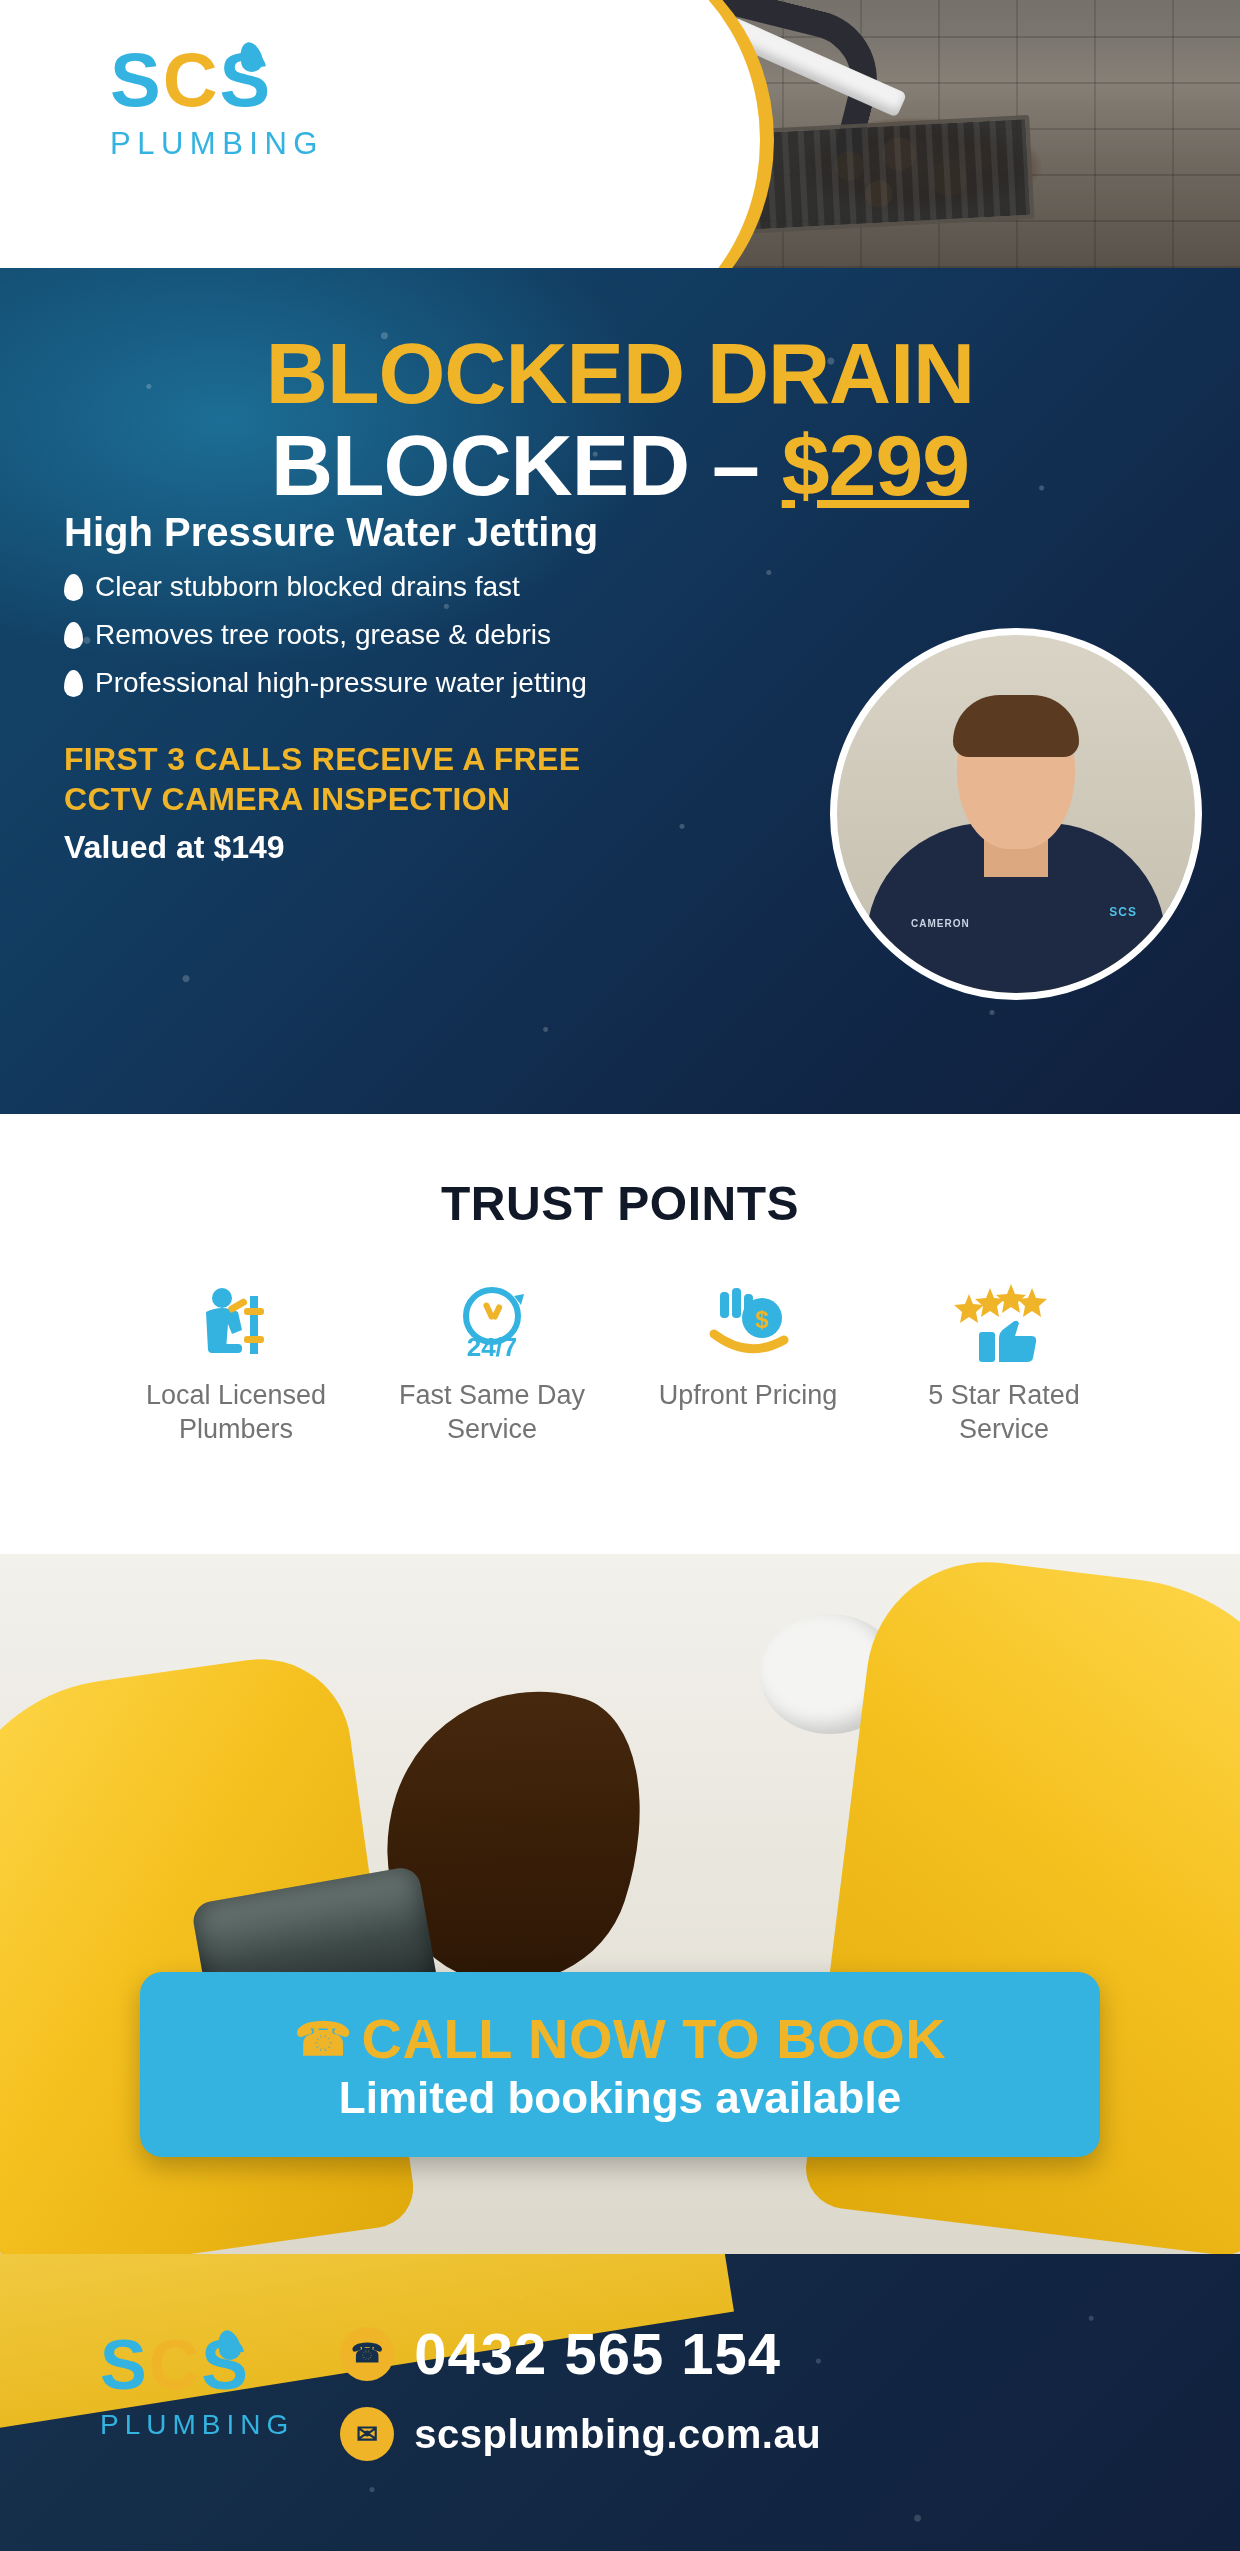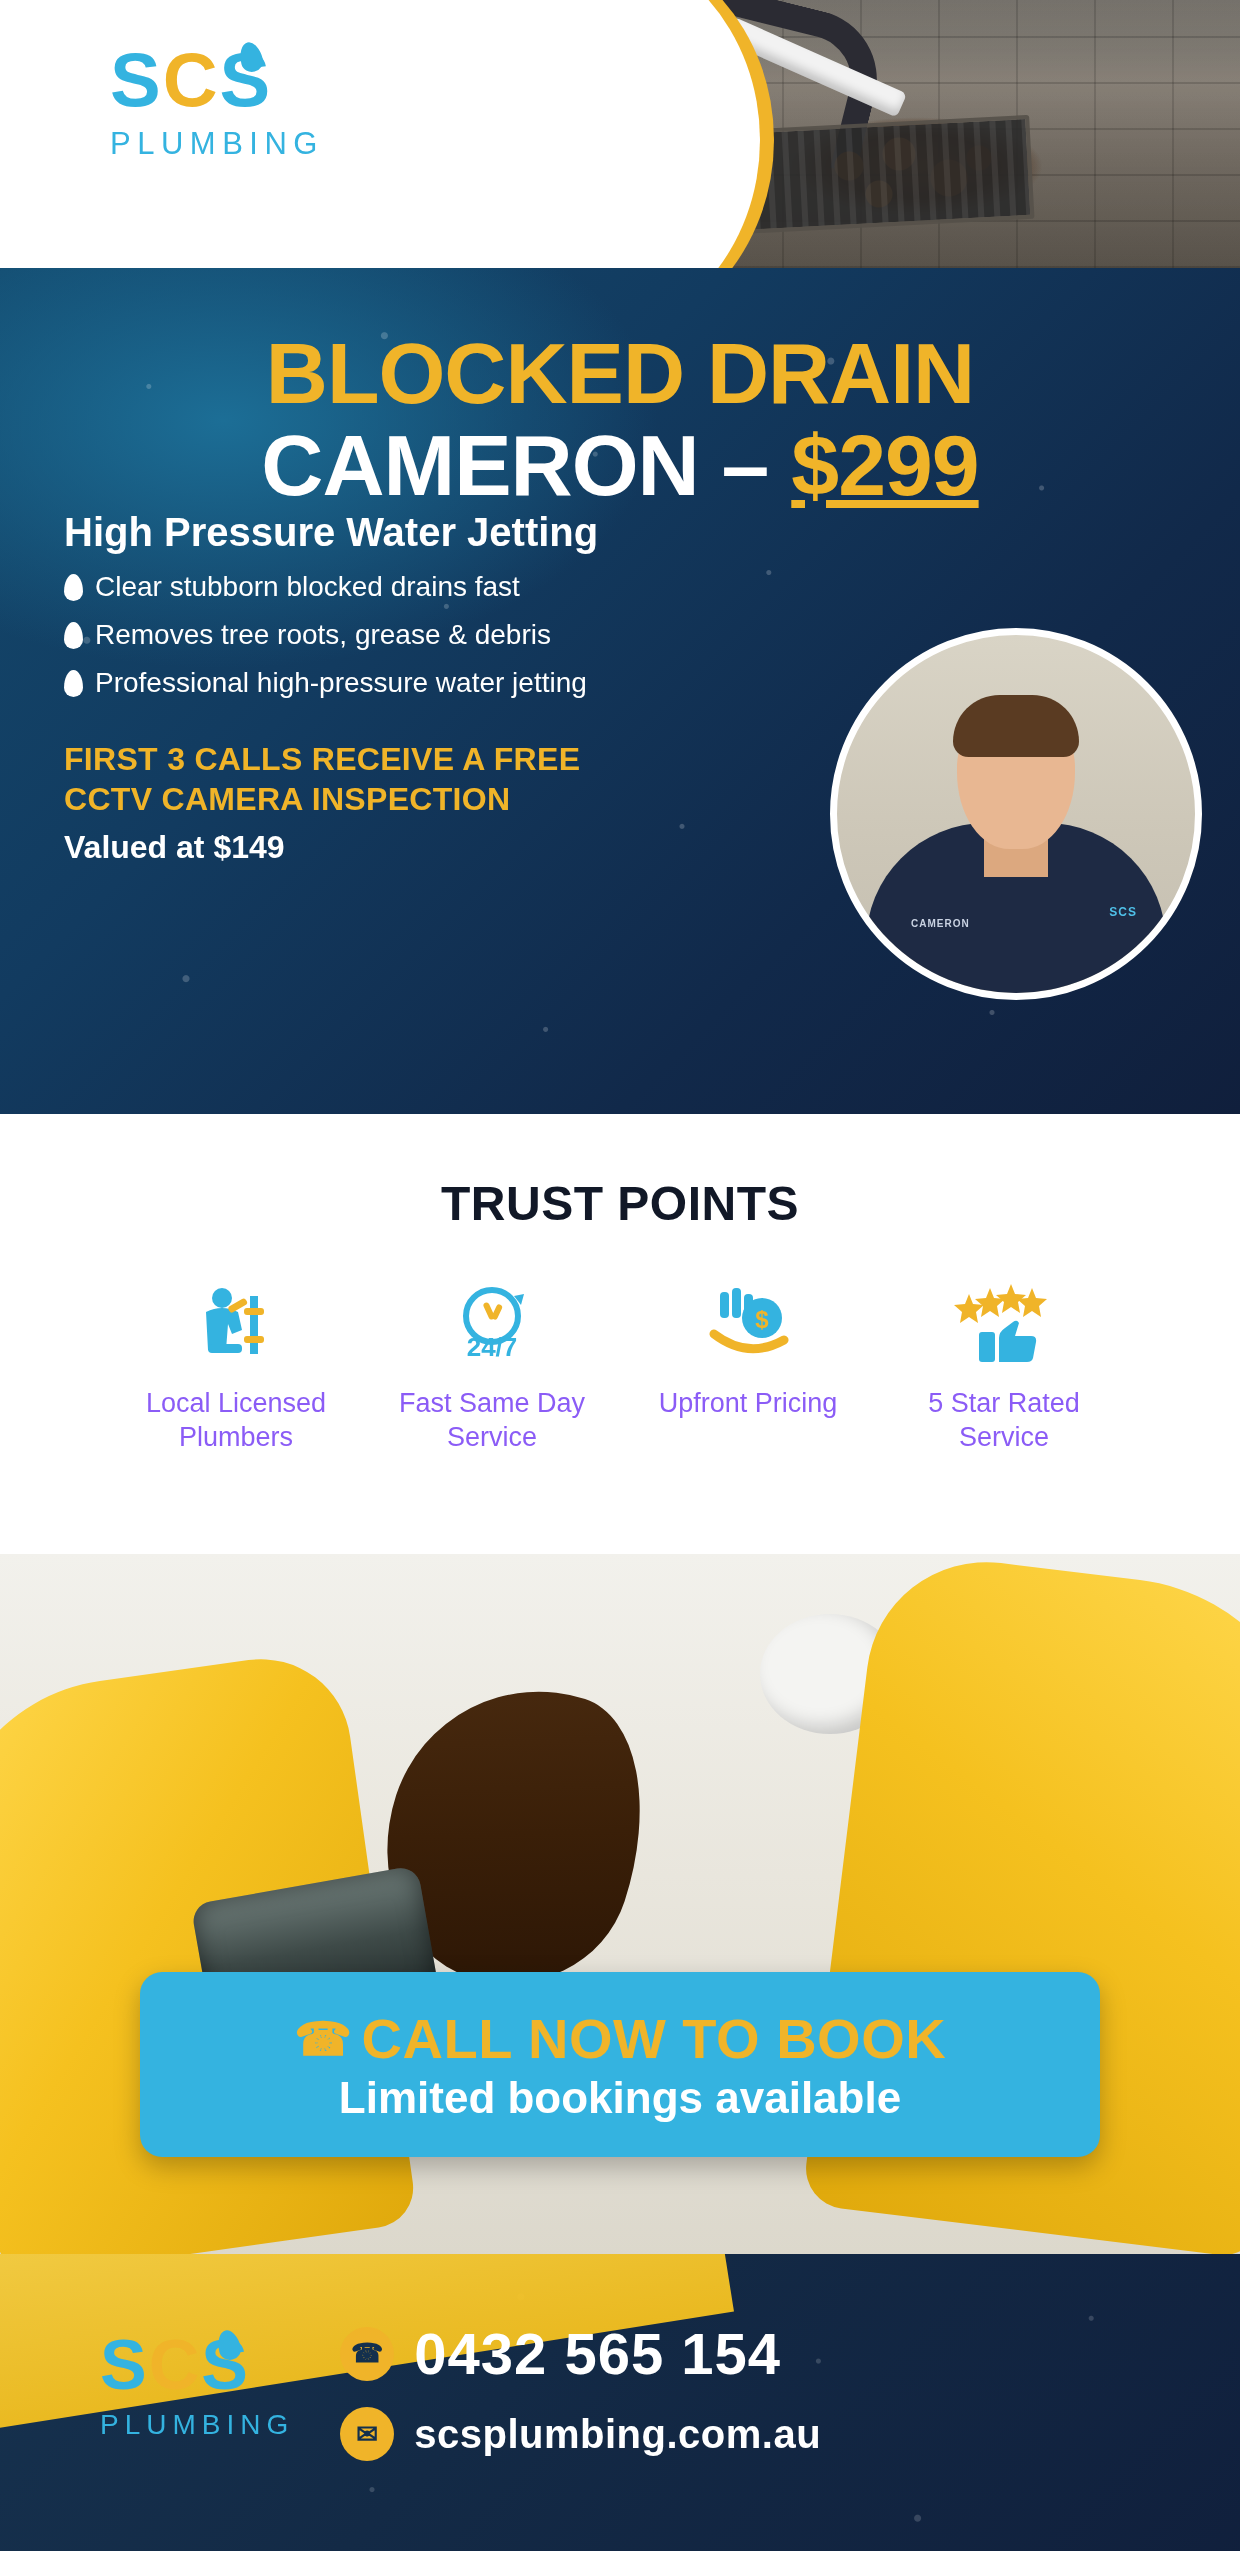"CAMERON –" span { text: CAMERON -> BLOCKED }
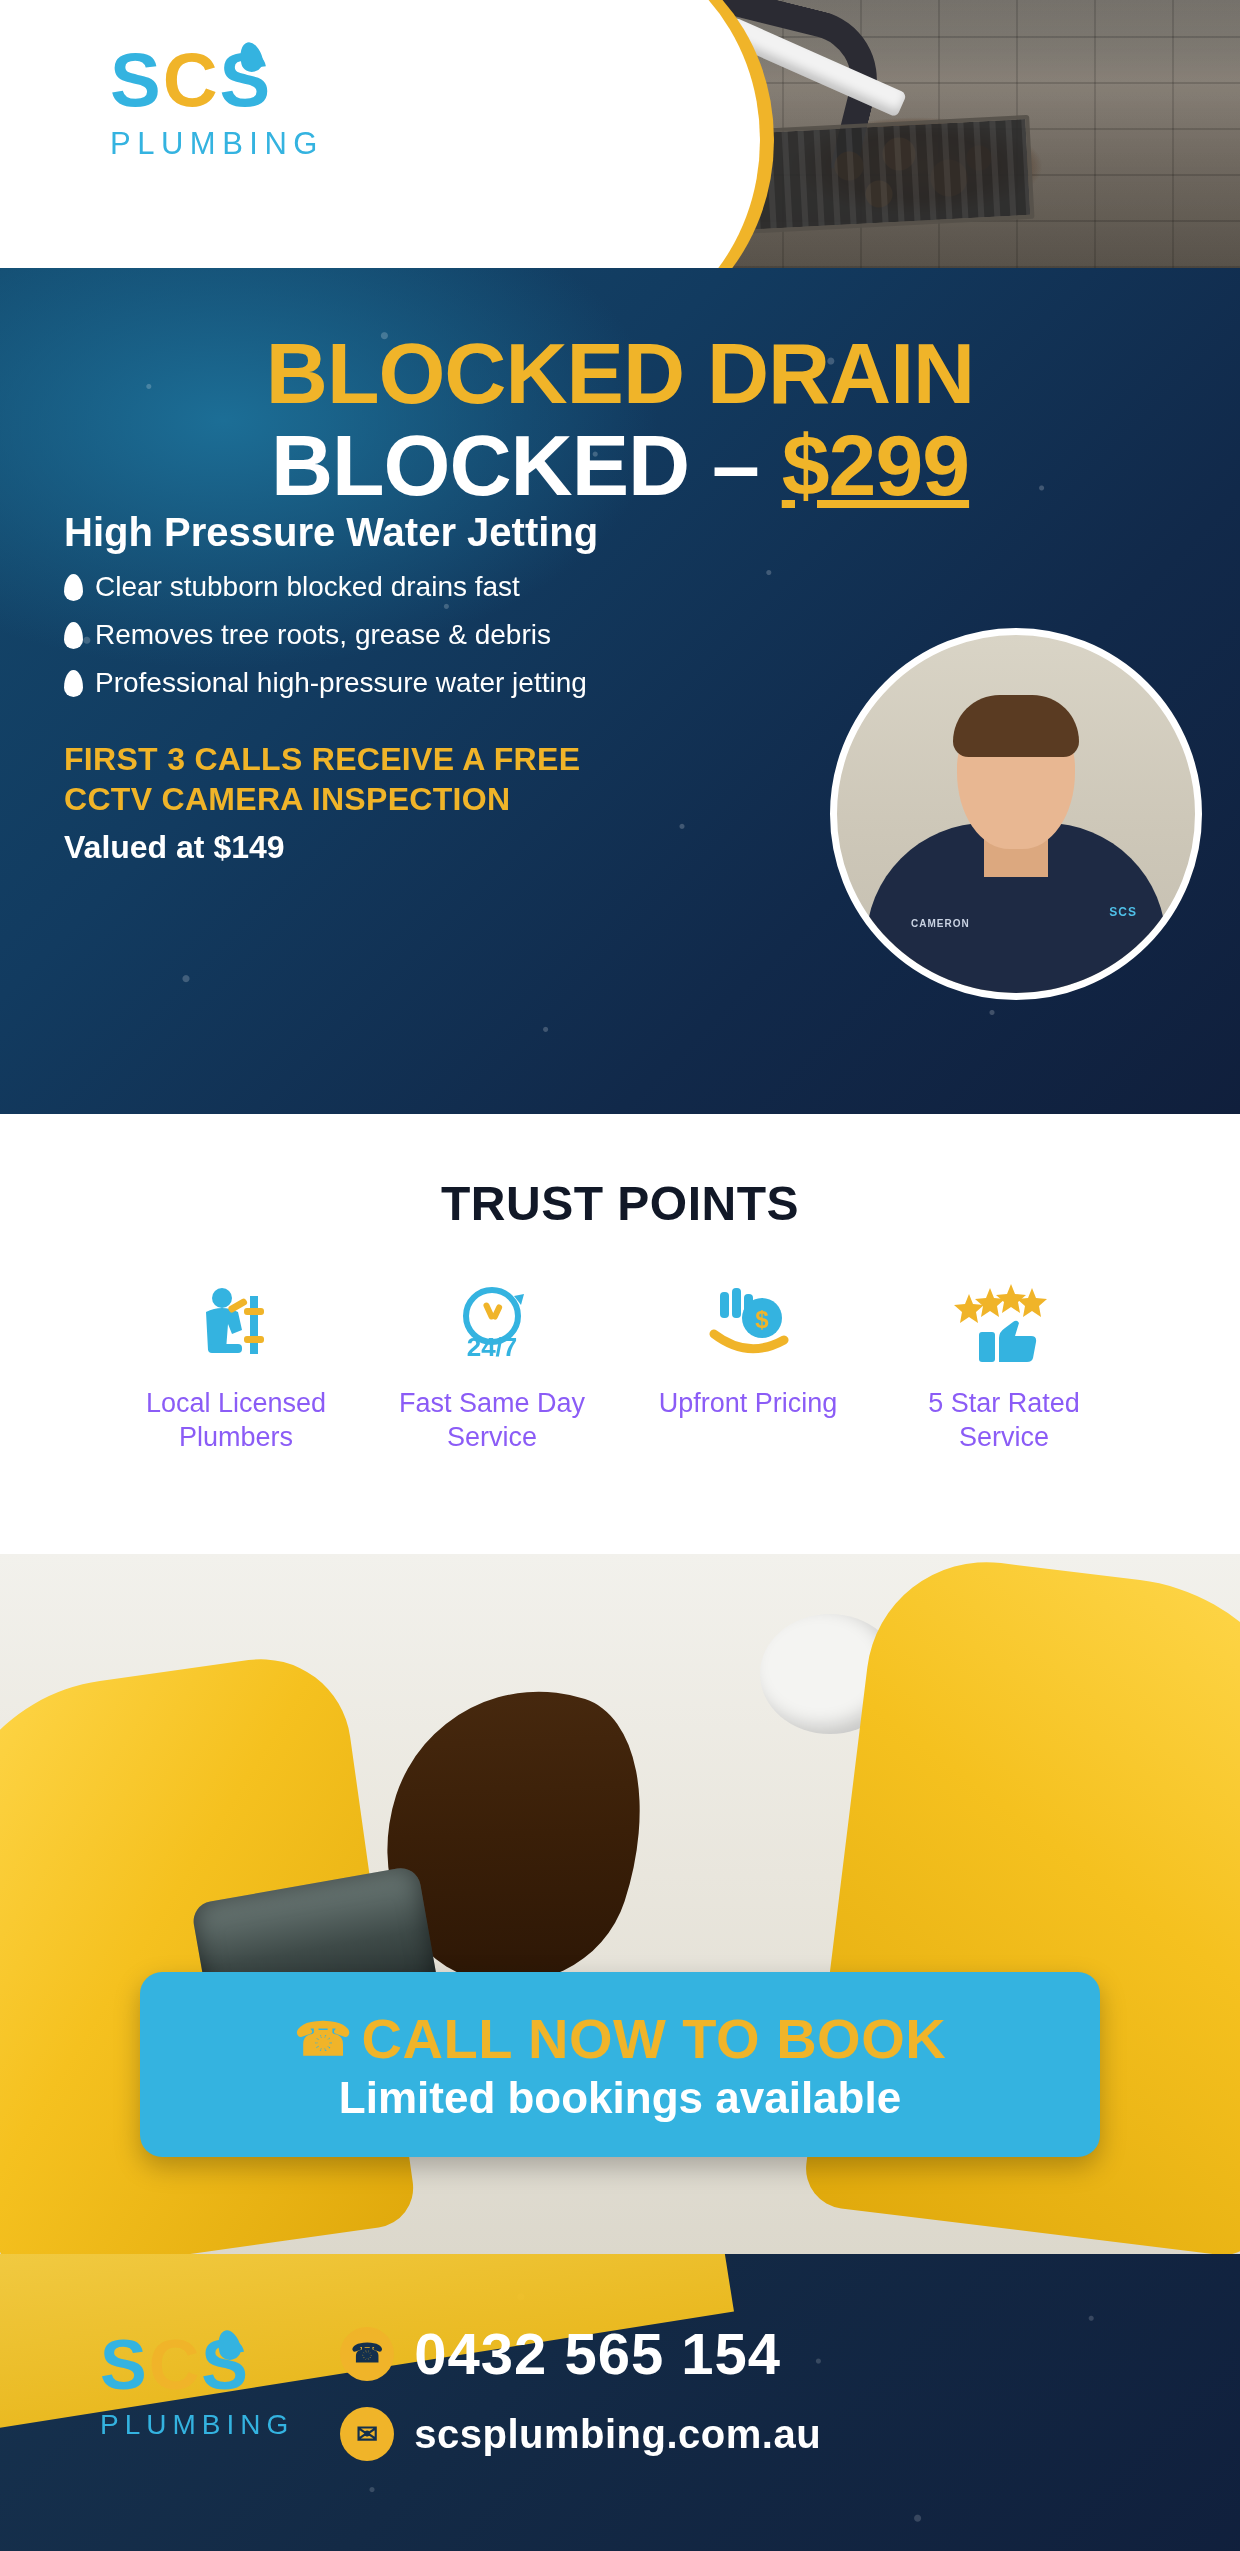"Local Licensed Plumbers" .trust-label { color: #8b5cf6 -> #737373; margin-top: 14px -> 6px }
